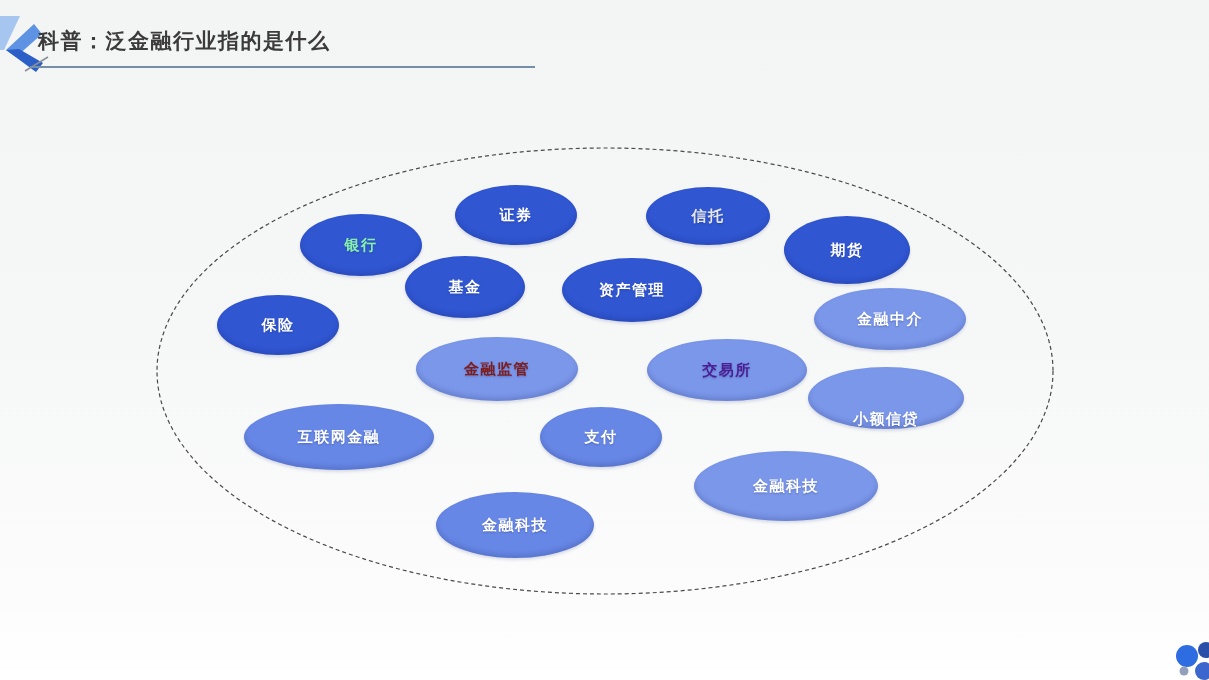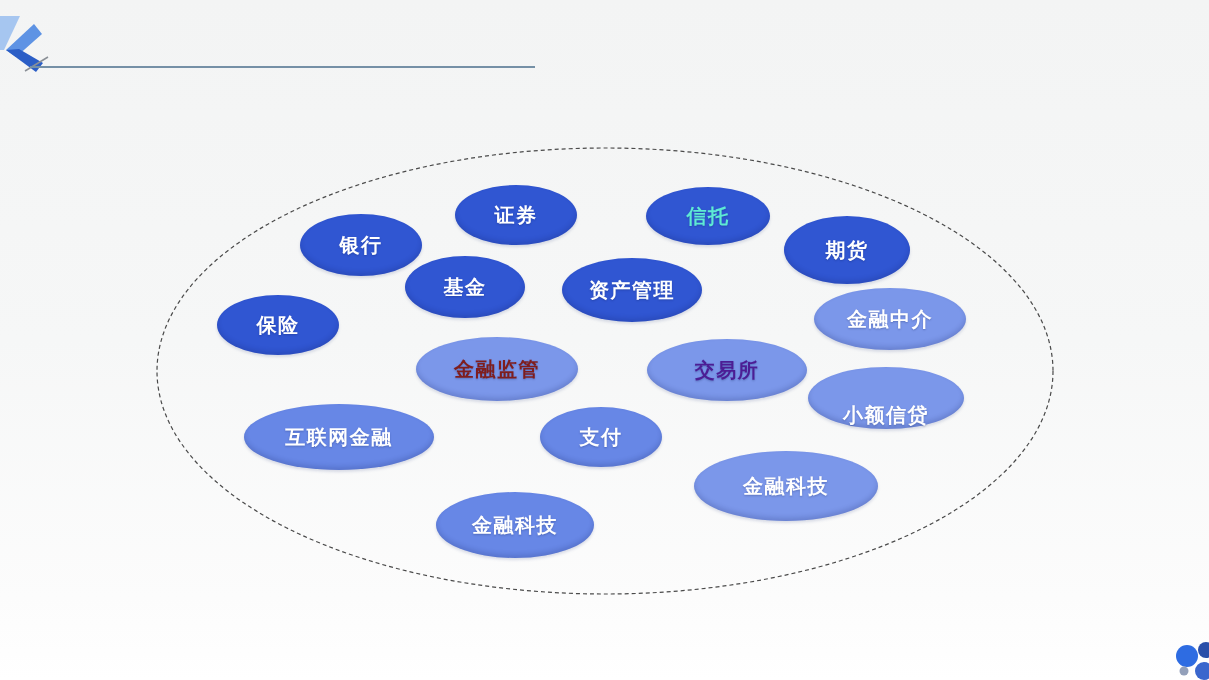"科普：泛金融行业指的是什么" h1.page-title { html: none -> <h1>科普：泛金融行业指的是什么</h1> }
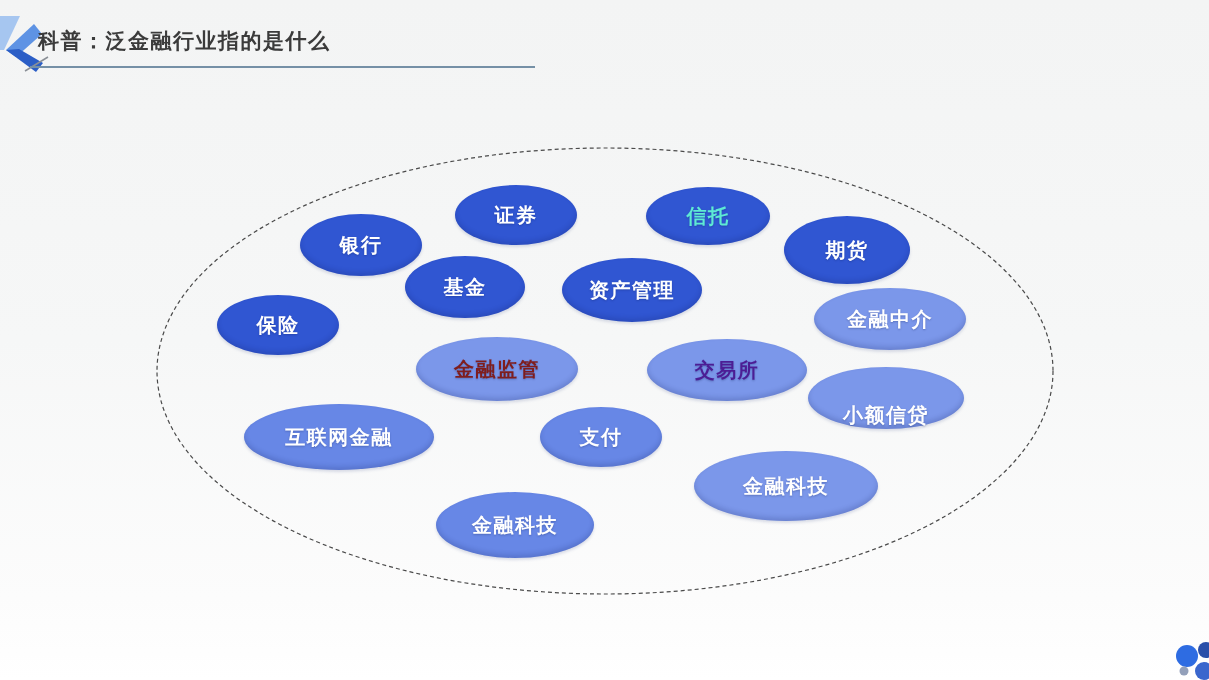"证券" .bubble { font-size: 20px -> 15px }
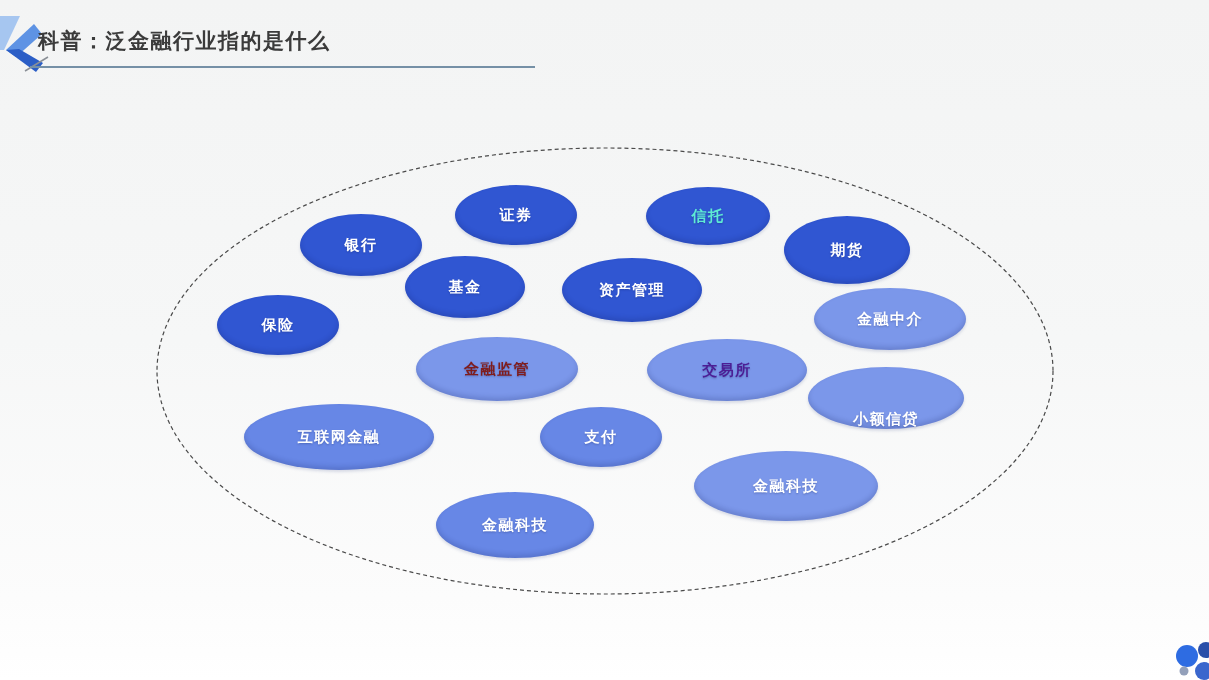"信托" div.bubble { color: #5eead4 -> #e5e5e5 }
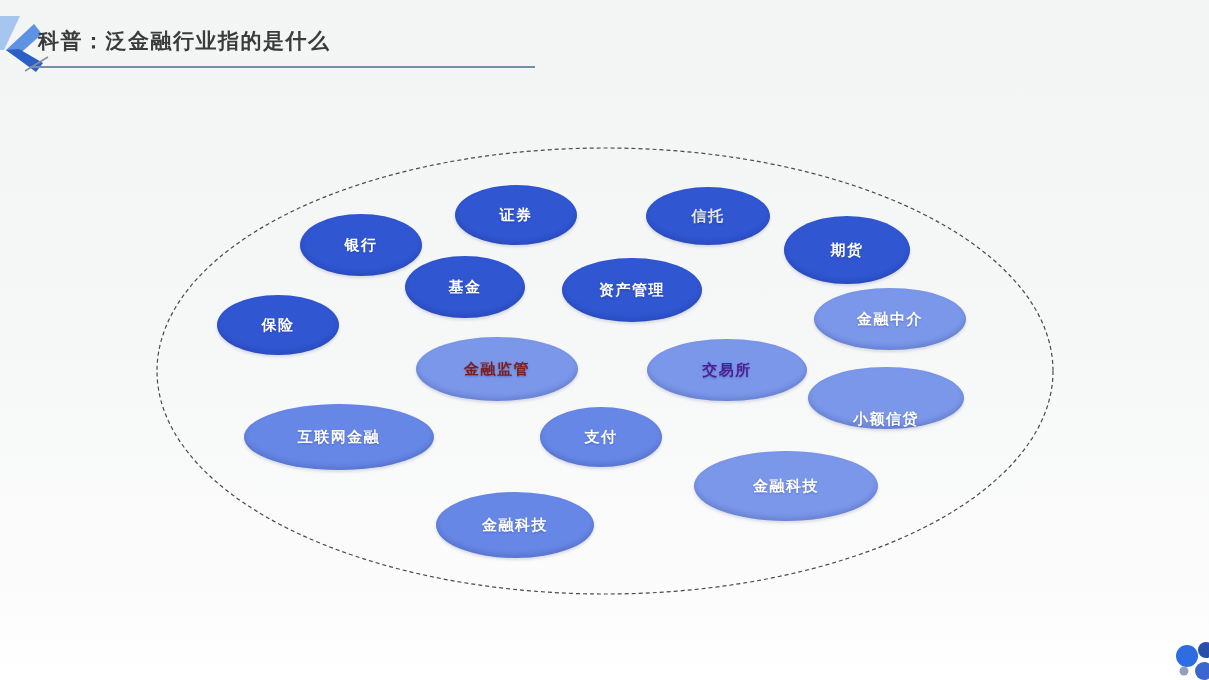"银行" div.bubble { color: #ffffff -> #86efac }
